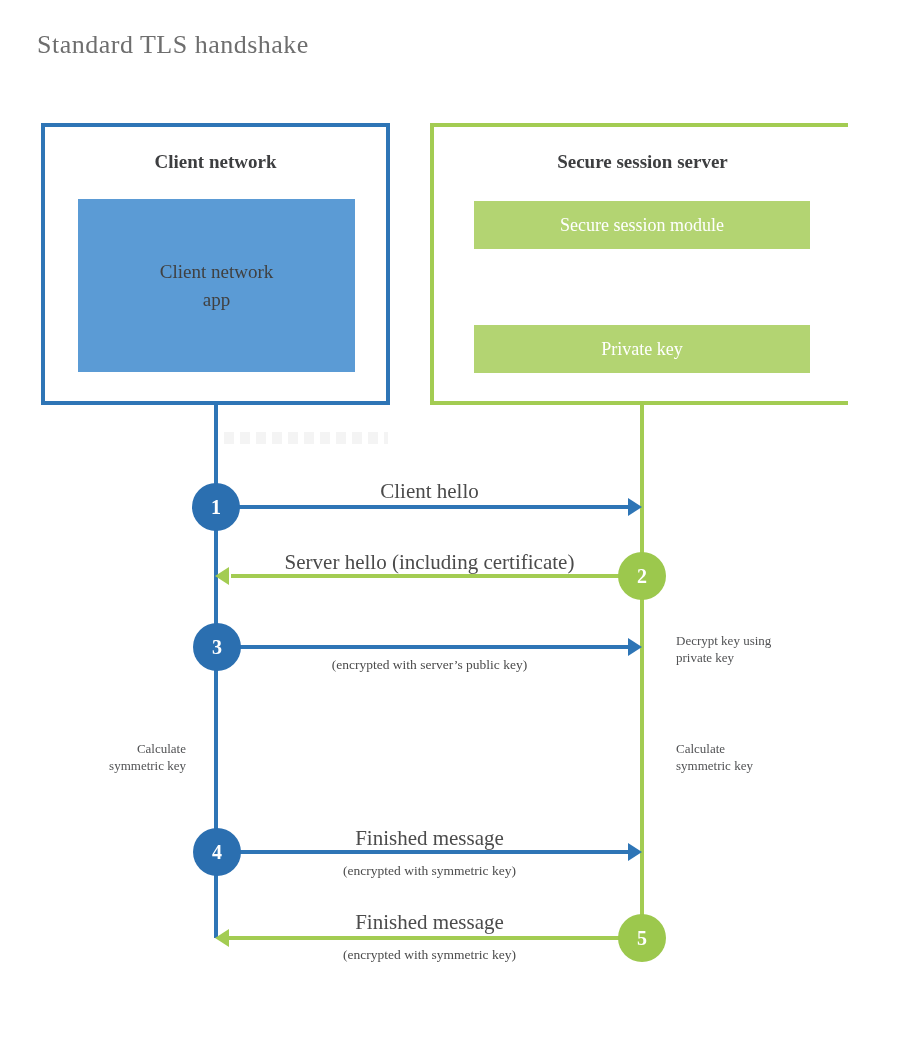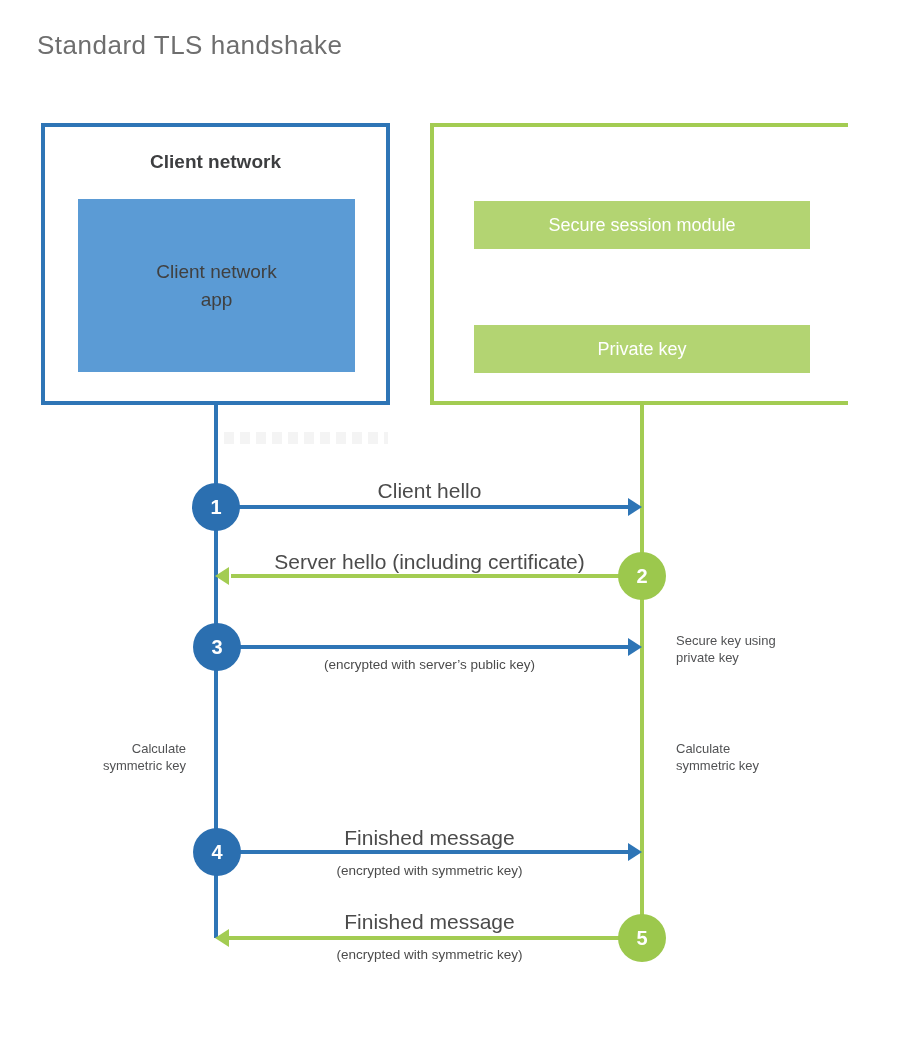"Standard TLS handshake" .canvas { font-family: Liberation Sans, sans-serif -> Liberation Serif, serif }
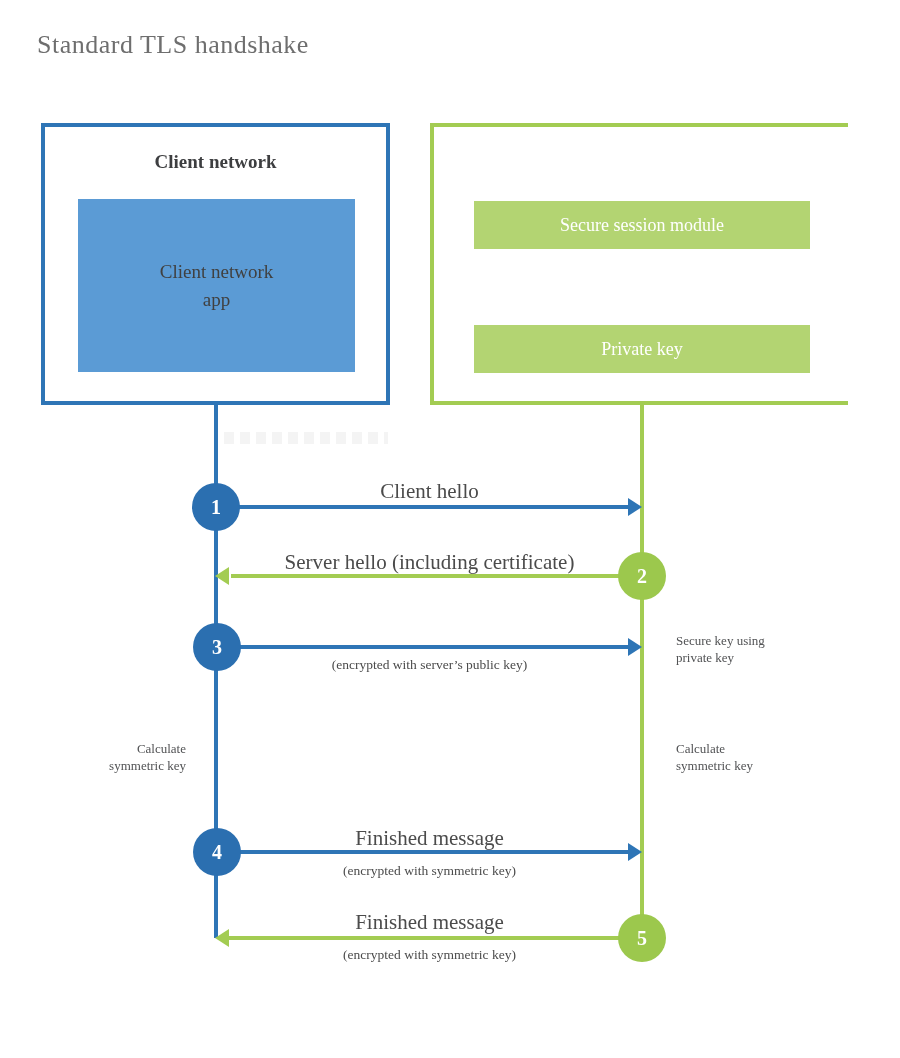"Secure session server" div.box-title { html: none -> <div>Secure session server</div> }
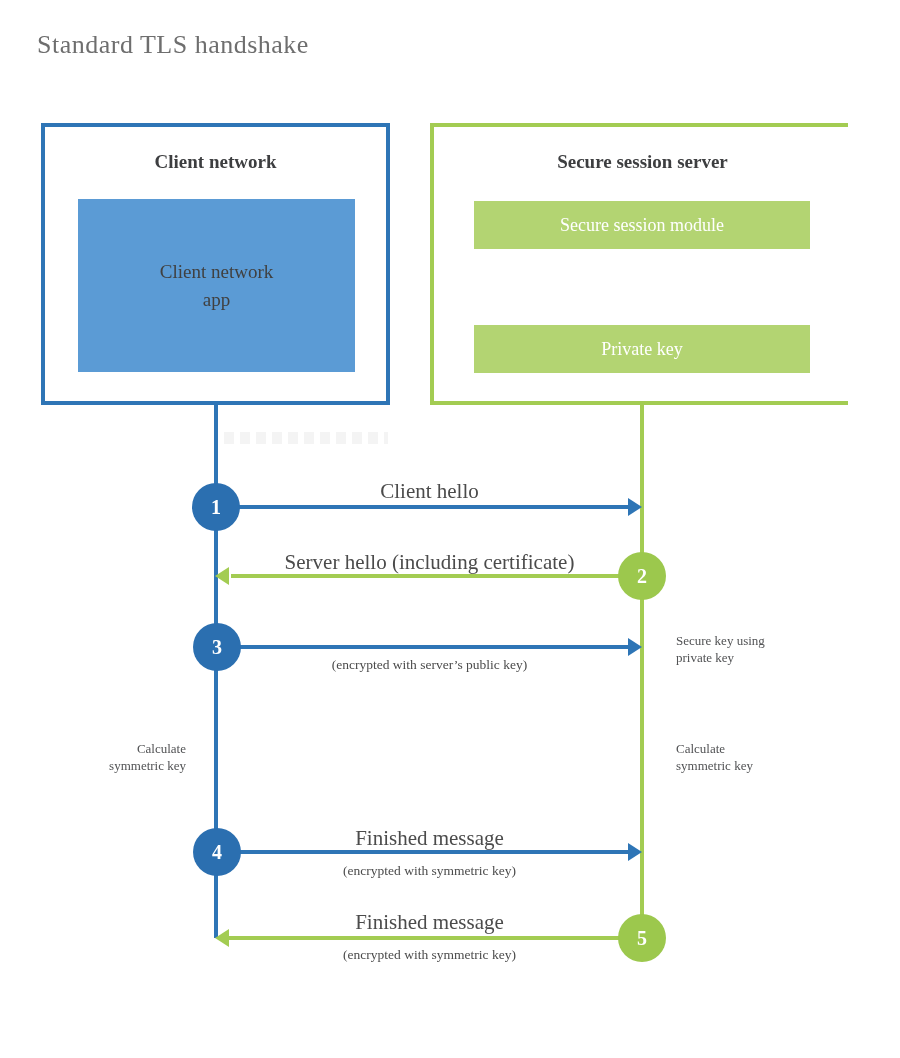"Secure key using" div.note { text: Secure -> Decrypt }
